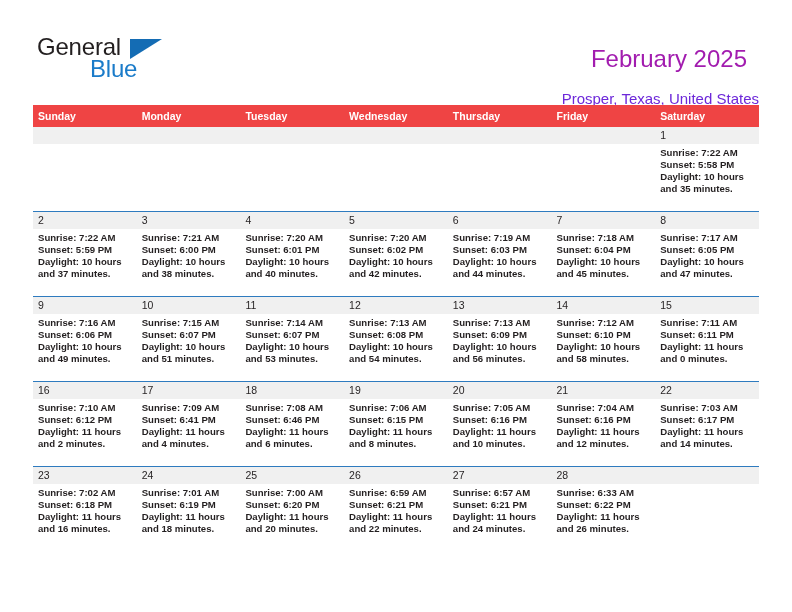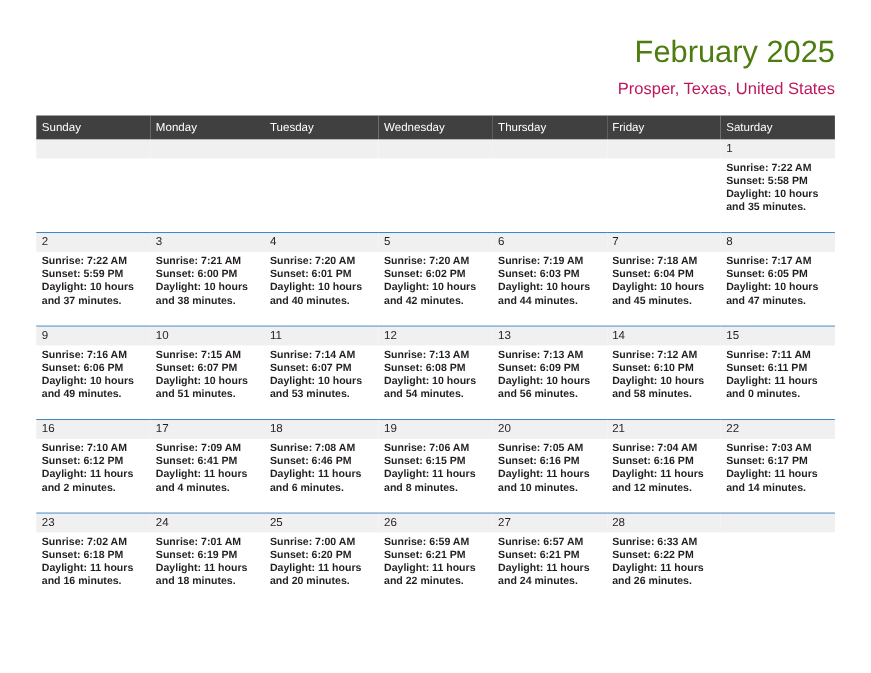"General" div.logo { html: none -> <div> <span>General</span> <span></span> <span>Blue</span> </div> }
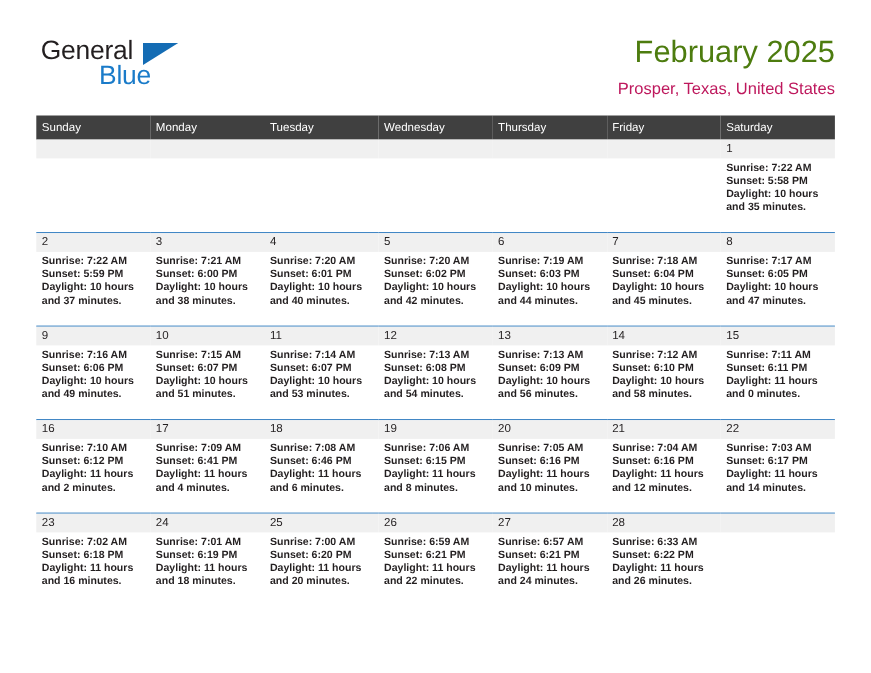"February 2025" .cal-title { color: #4d7c0f -> #a21caf; font-size: 28px -> 24px; margin: 0 -> 12px }
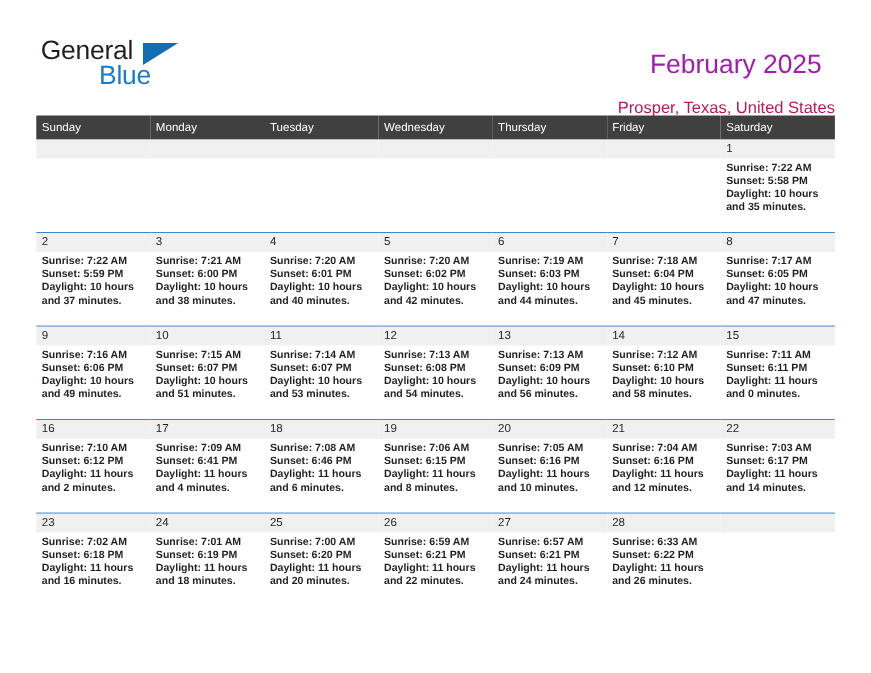"Prosper, Texas, United States" .cal-subtitle { color: #be185d -> #6d28d9 }
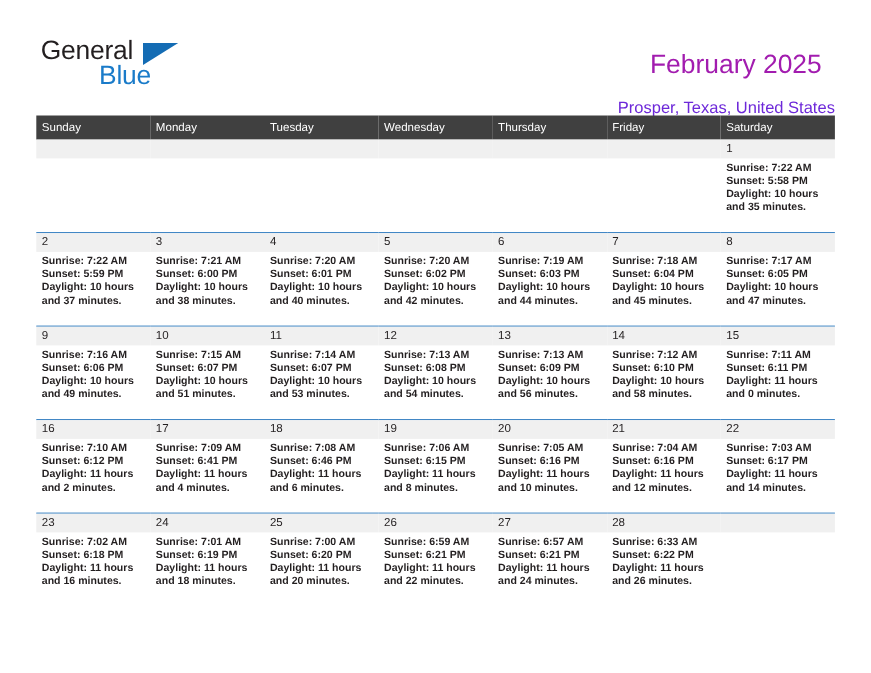"Sunday" .calendar th { background: #404040 -> #ef4444; font-weight: normal -> bold }
